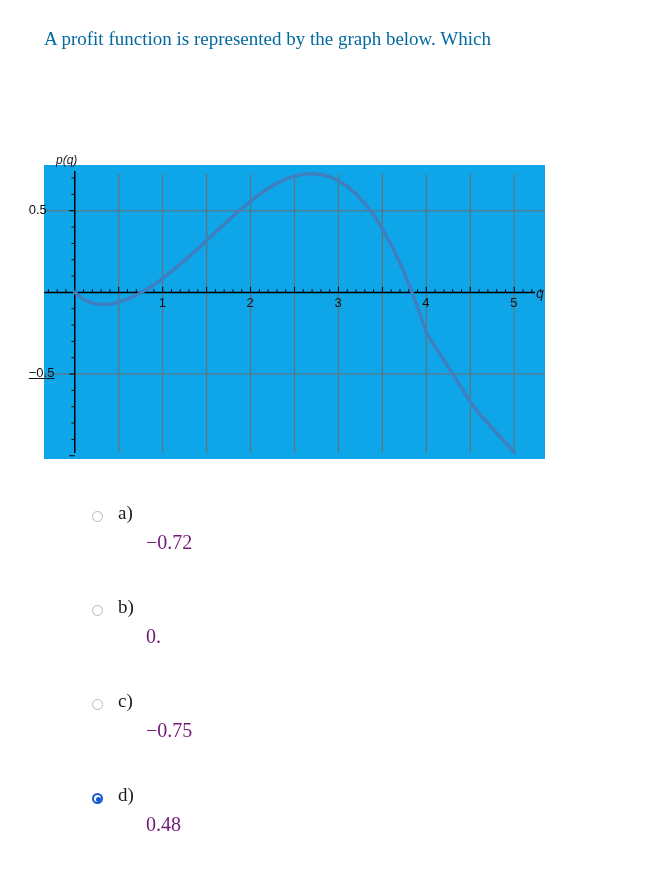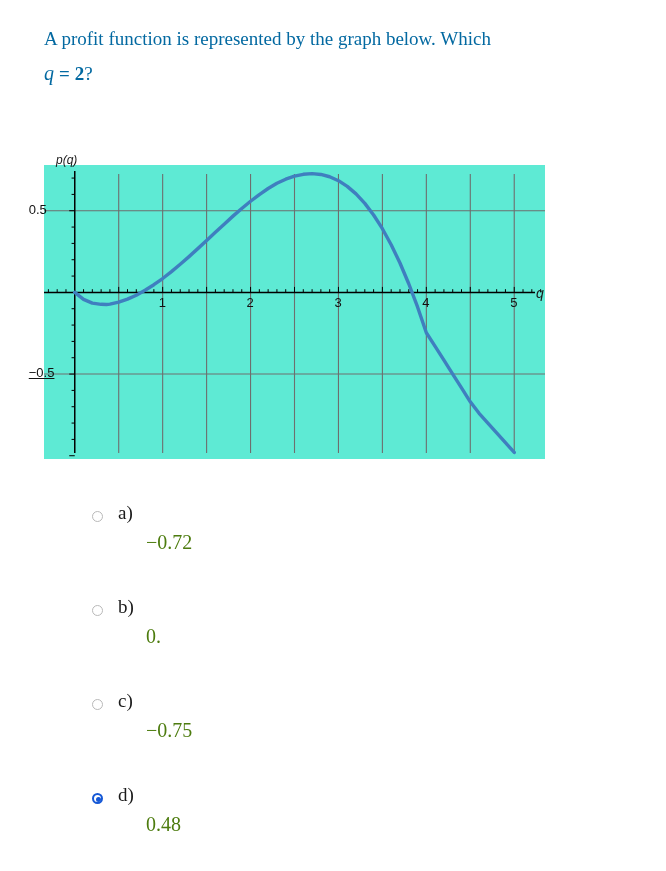"q = 2?" div.q-line { html: <div><span>q</span><span>=</span><span>2</span><span>?</span></div> -> none }
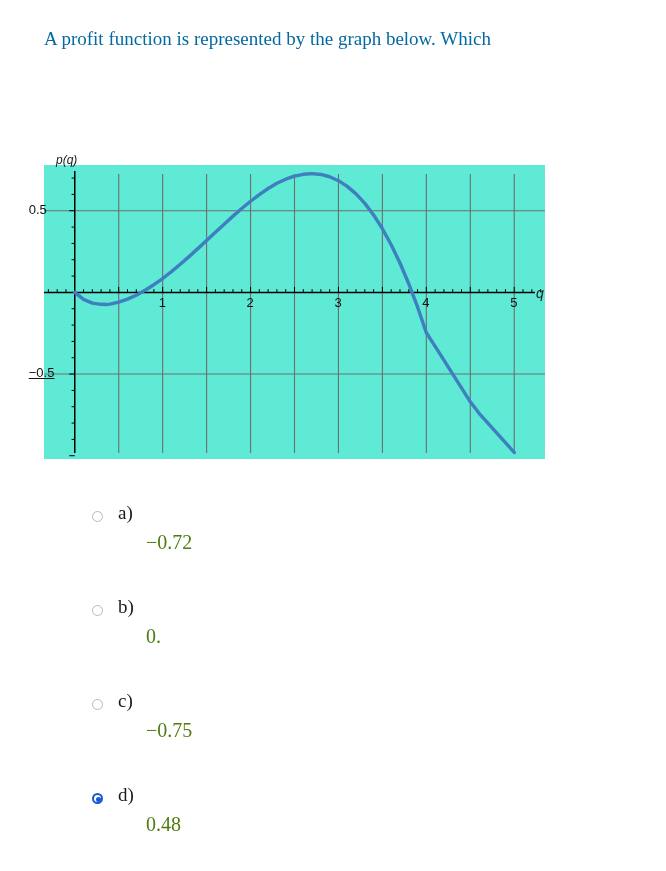"p(q)" #plot-figure { background: #5eead4 -> #0ea5e9 }
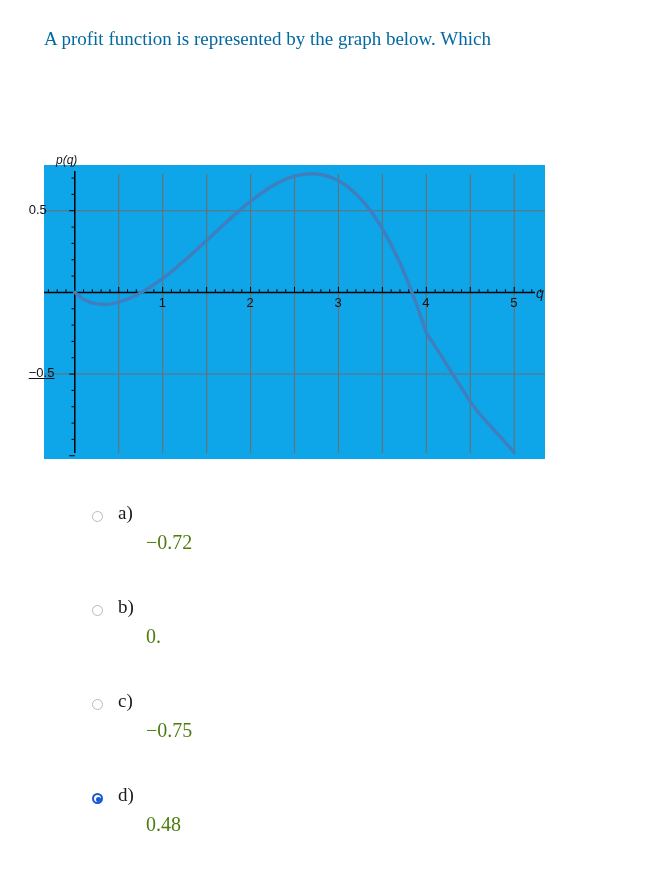"−0.72" .option-value { color: #4d7c0f -> #701a75 }
